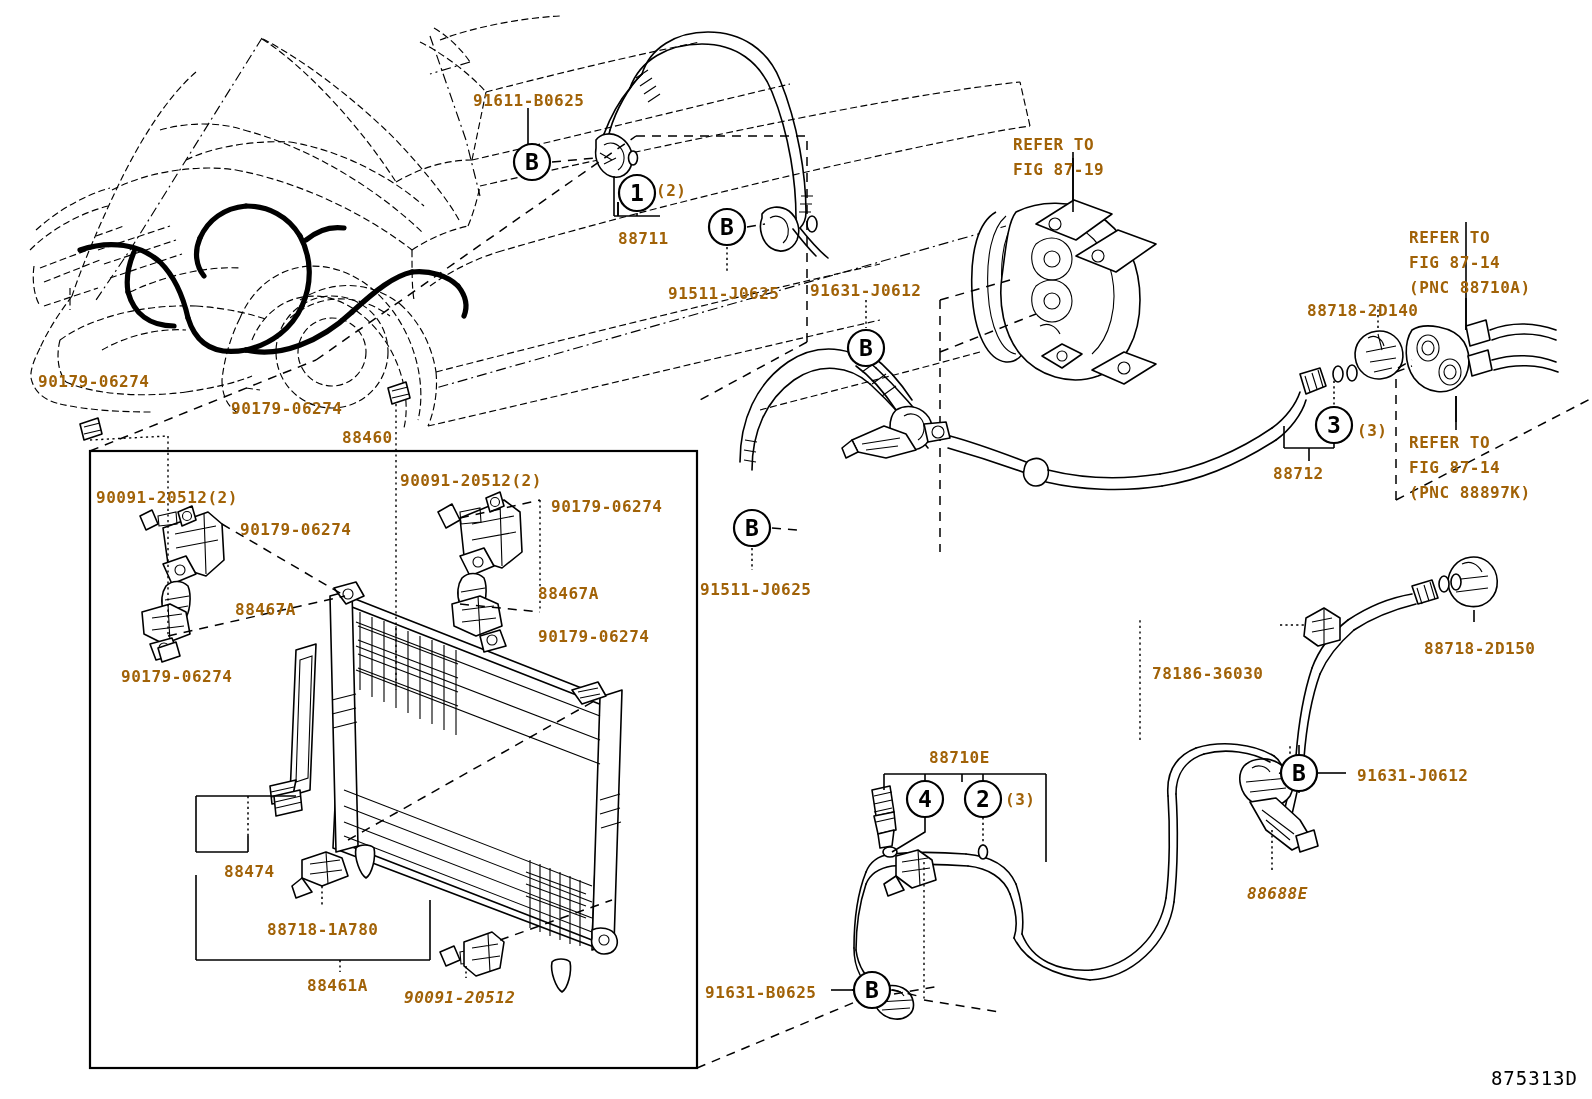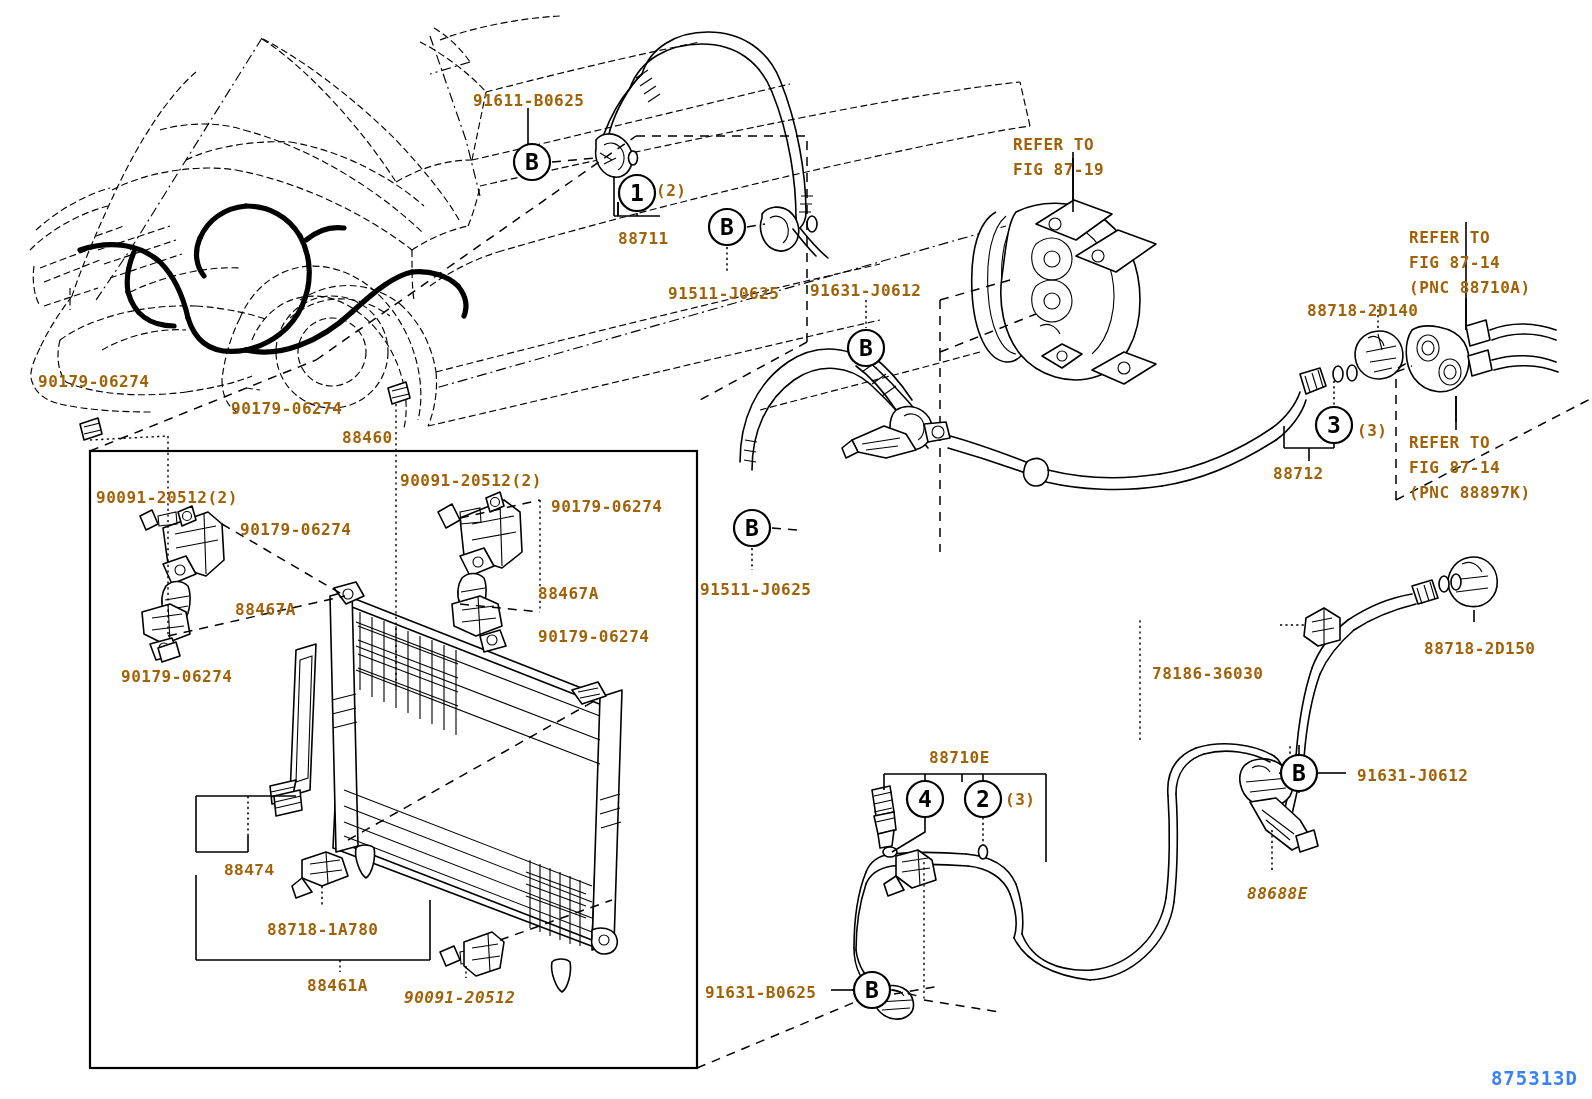"88474" div.lbl { font-family: Liberation Mono, monospace -> none }
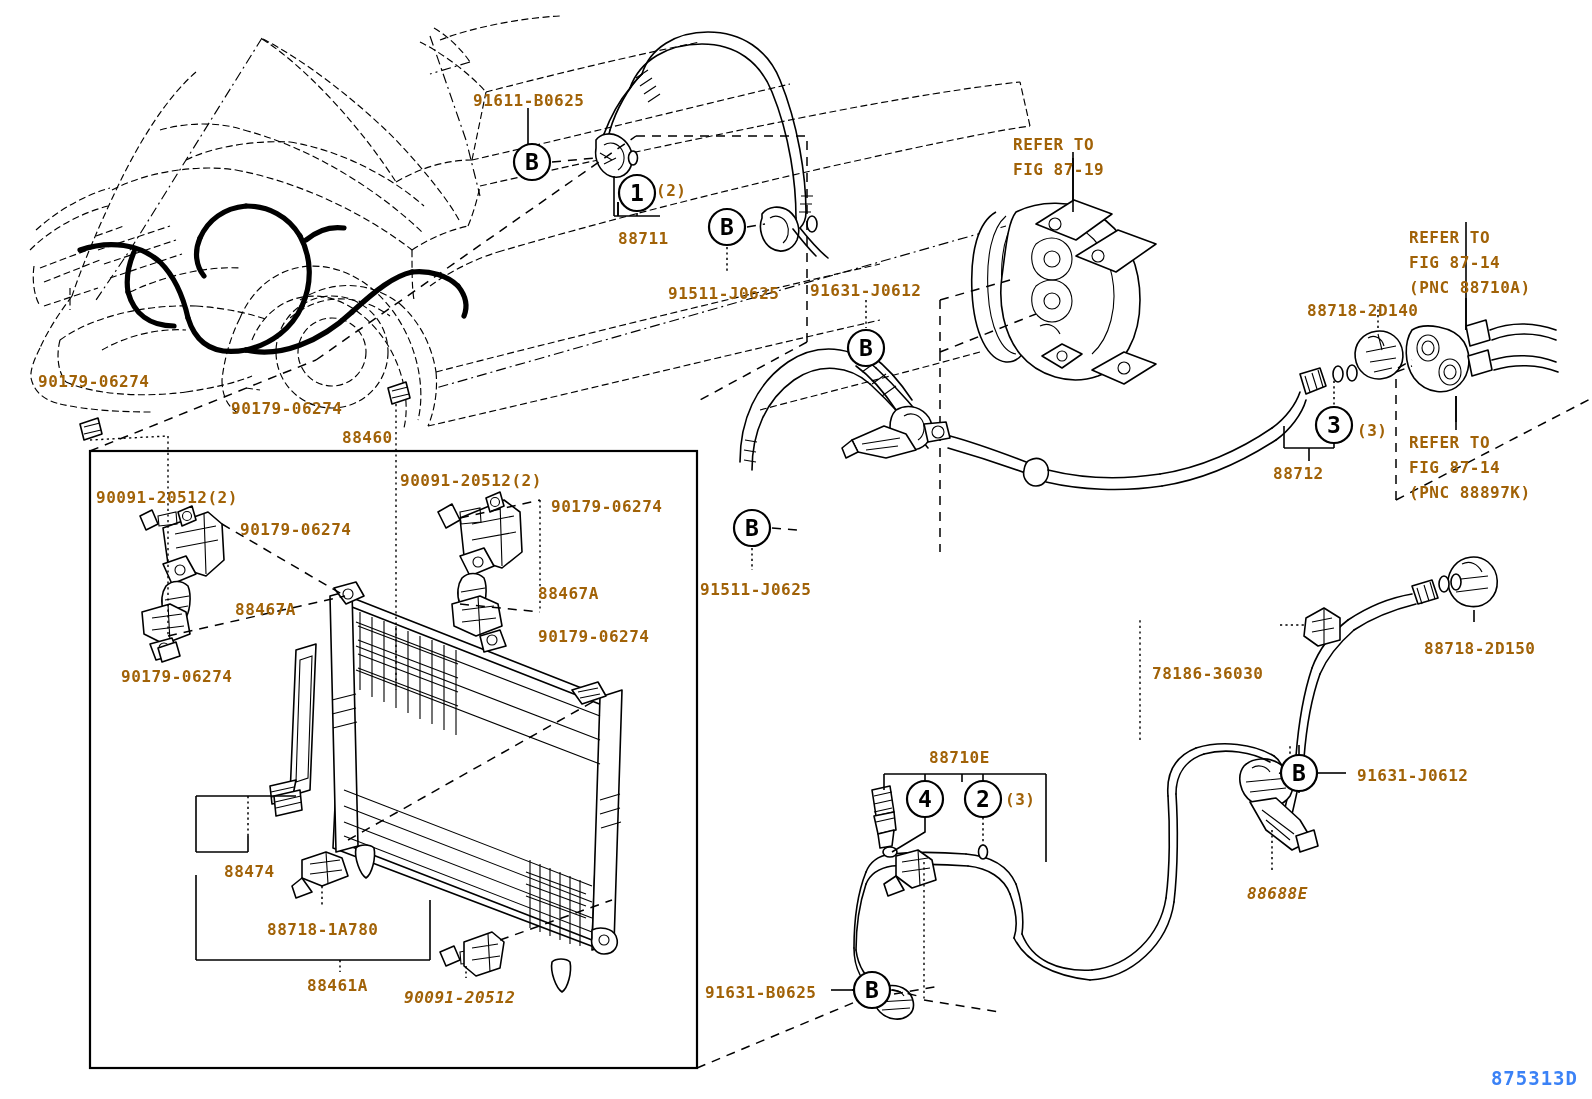"875313D" .code { color: #3b82f6 -> #000000; font-weight: bold -> normal }
